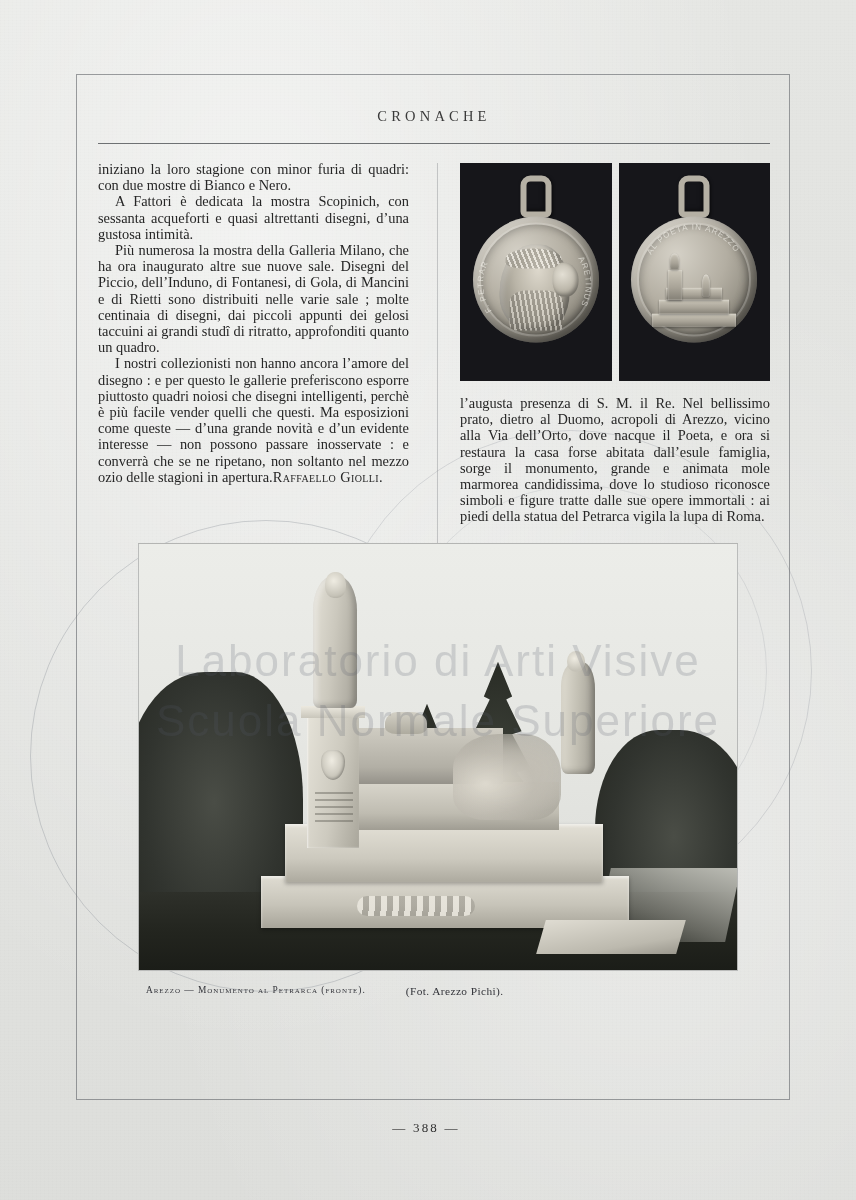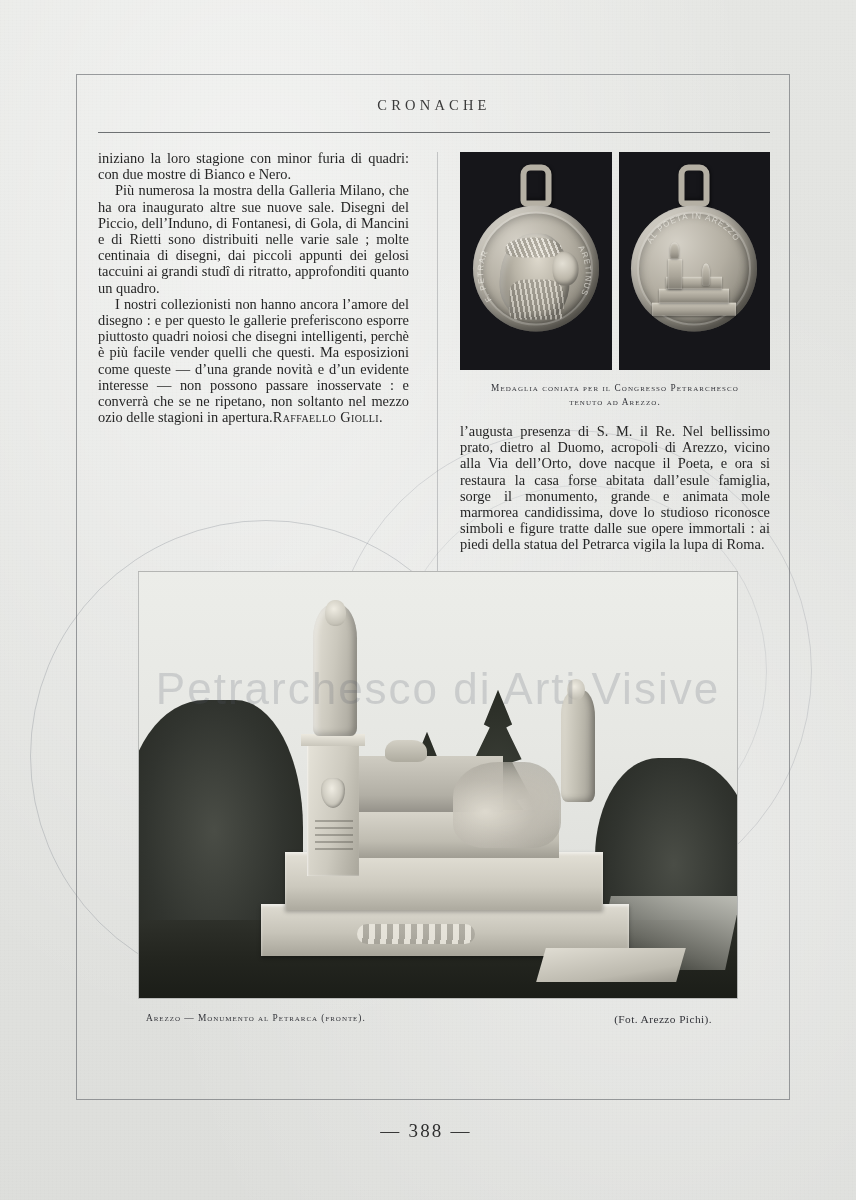"CRONACHE" .content { top: 97px -> 108px }
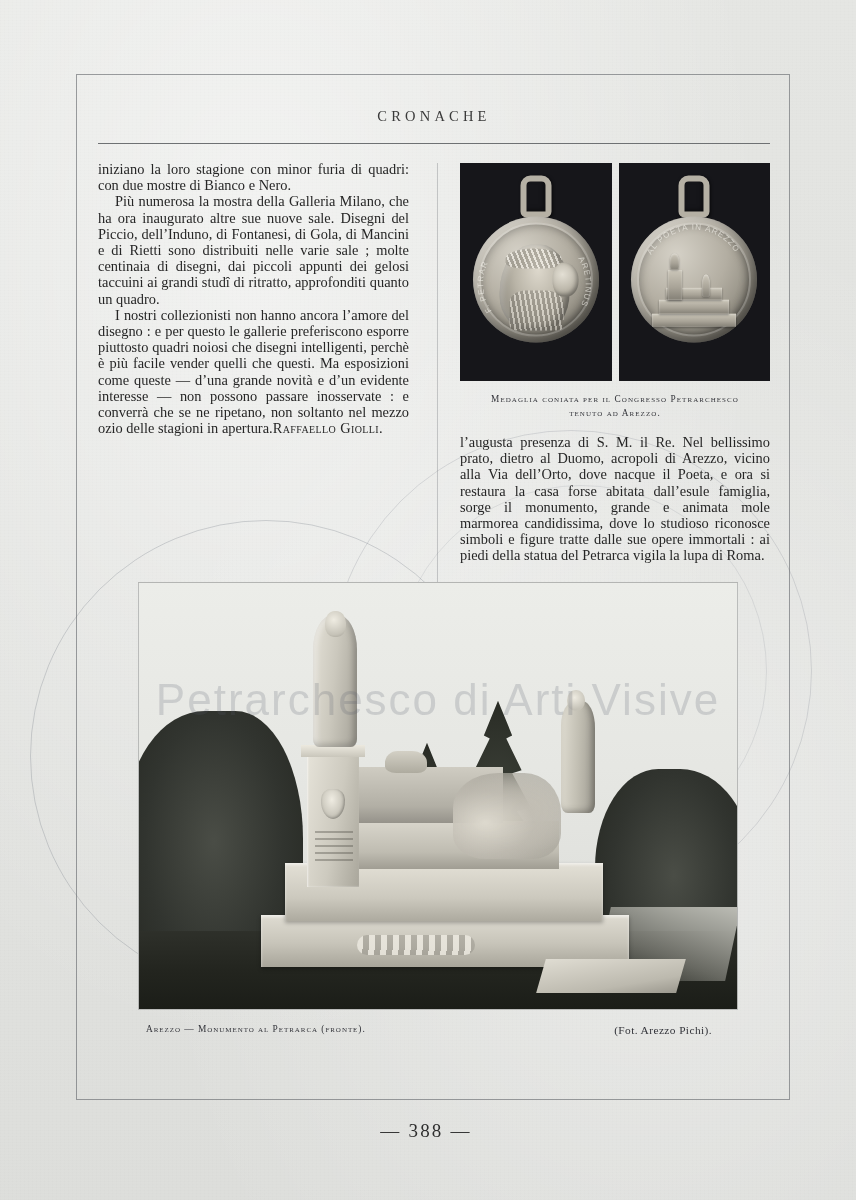"A Fattori è dedicata la" p.body { html: none -> <p>A Fattori è dedicata la mostra Scopinich, con sessanta acqueforti e quasi altrettanti disegni, d’una gustosa intimità.</p> }
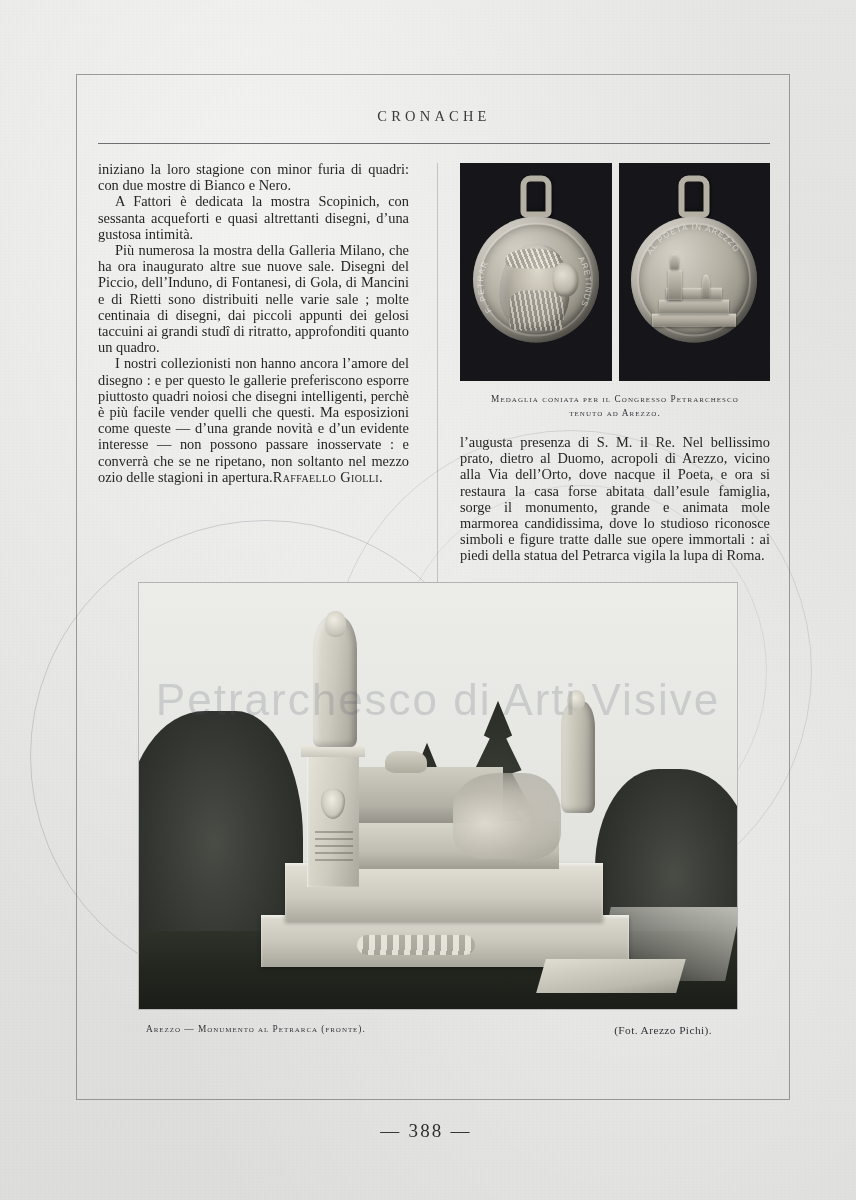"Medaglia coniata per il Congresso" figcaption.fig-caption { html: <figcaption> <div>Medaglia coniata per il Congresso Petrarchesco</div> <div>tenuto ad Arezzo.</div> </figcaption> -> none }
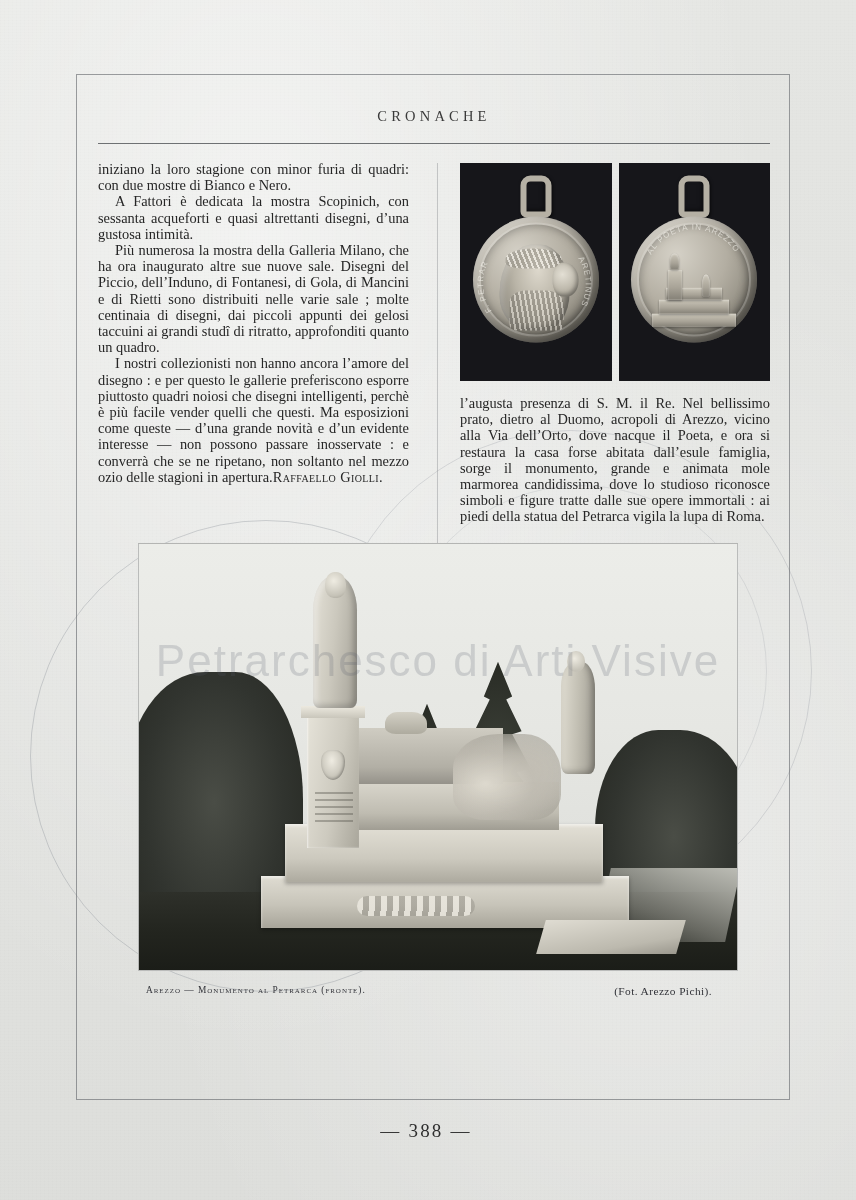"Petrarchesco di Arti Visive" div.watermark { text: Petrarchesco -> Laboratorio }
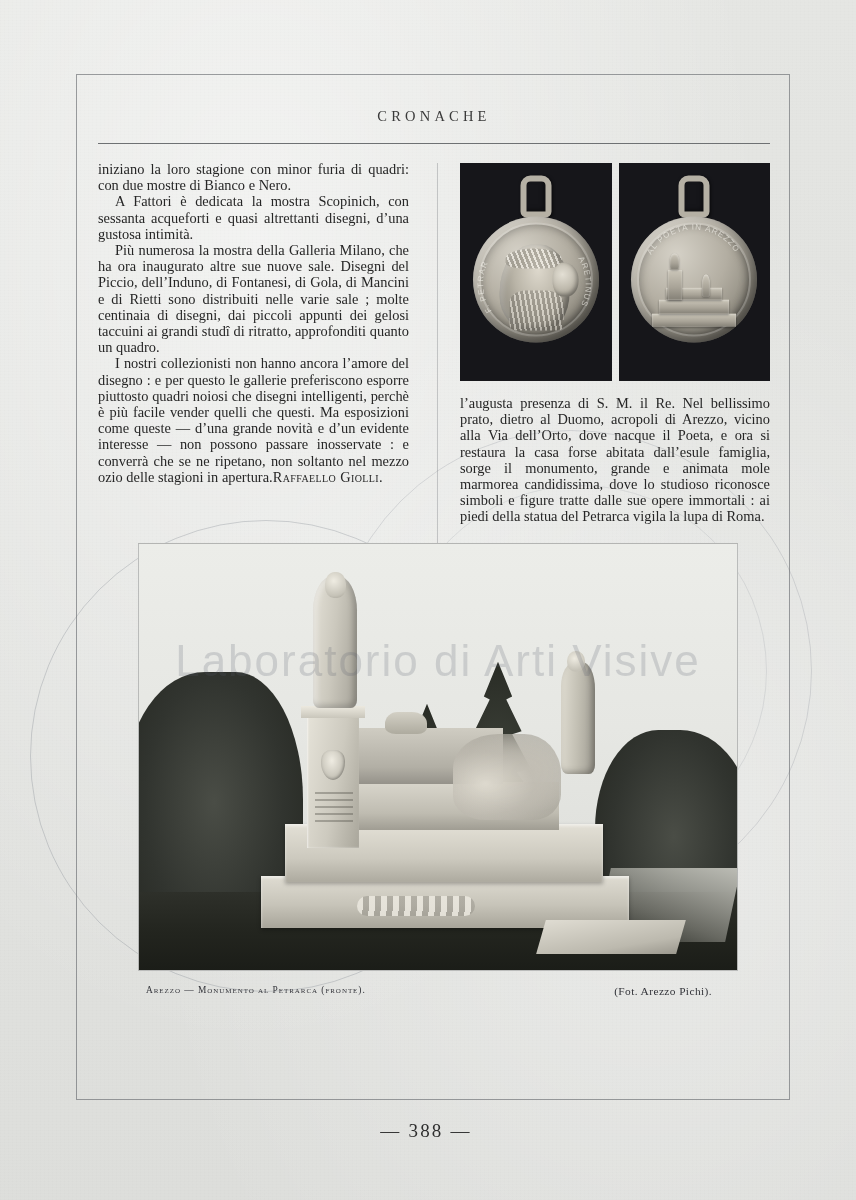"Scuola Normale Superiore" div.watermark { html: none -> <div>Scuola Normale Superiore</div> }
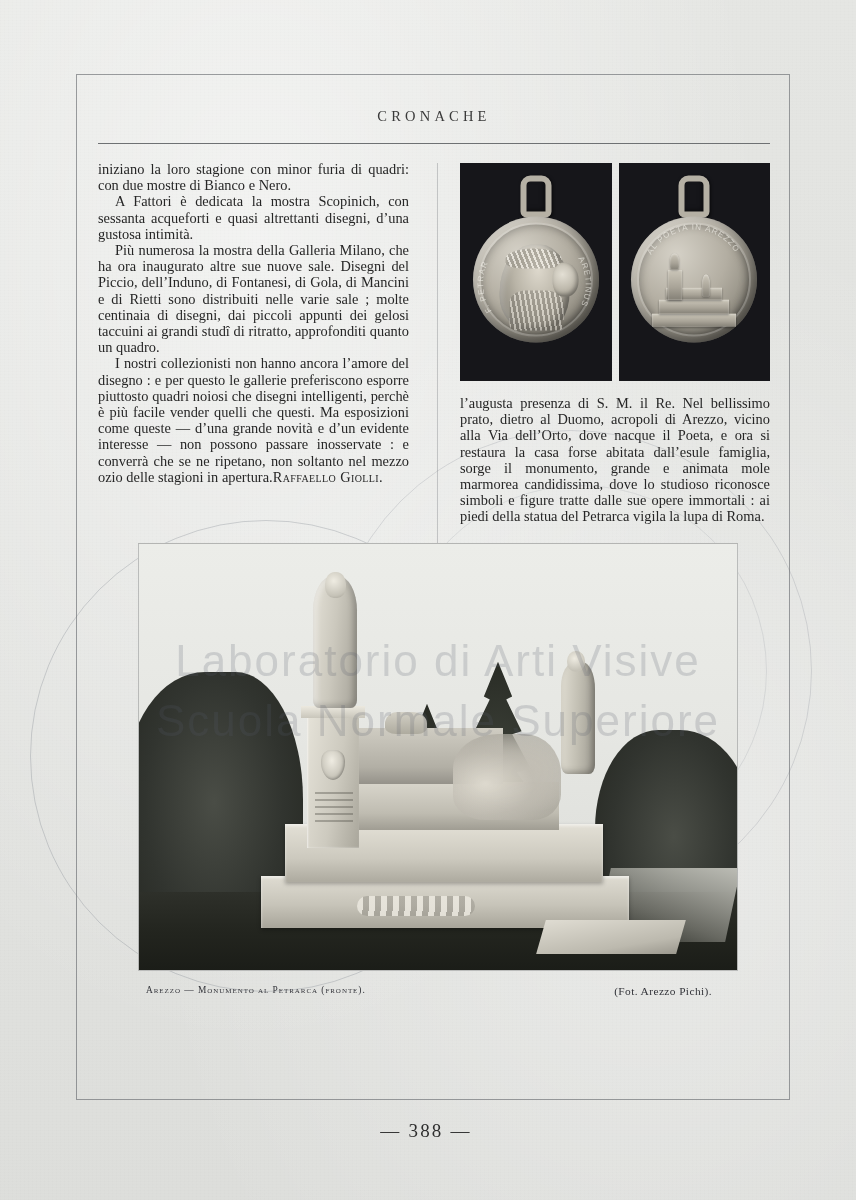"Arezzo — Monumento al Petrarca" .photo-caption { gap: none -> 40px; justify-content: space-between -> none }
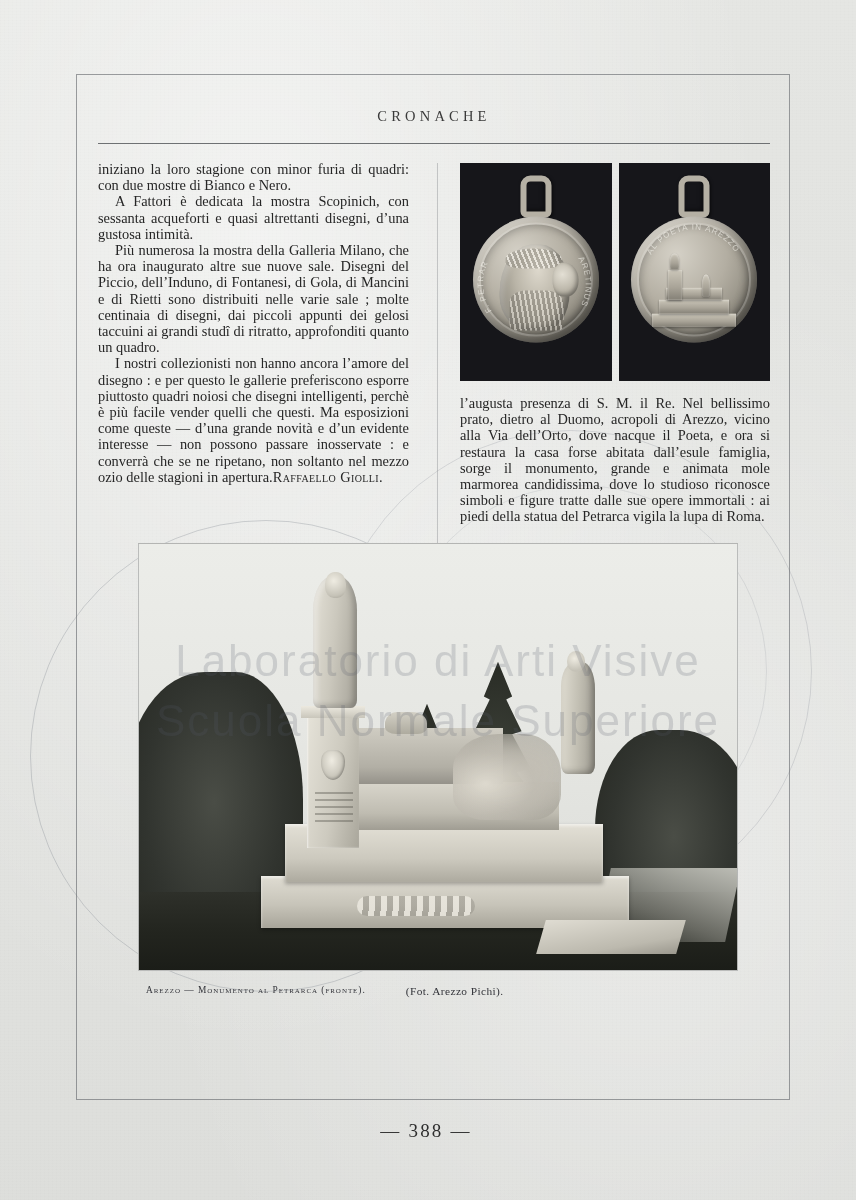"— 388 —" .folio { font-size: 19px -> 13px }
